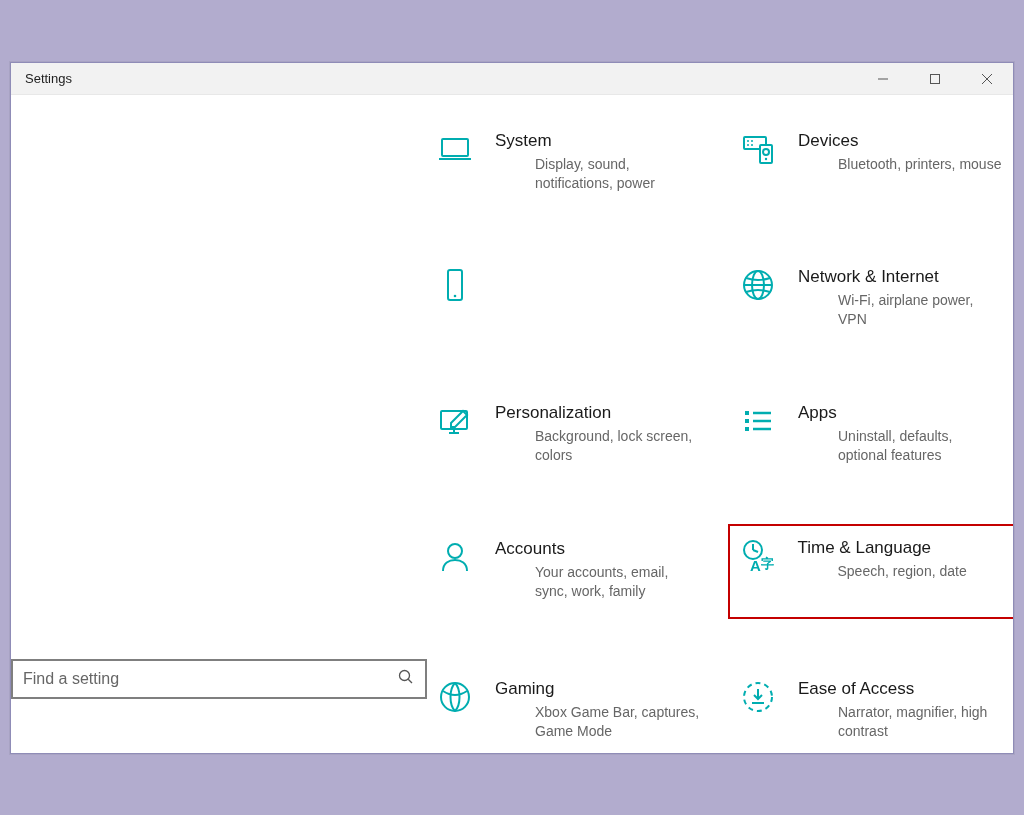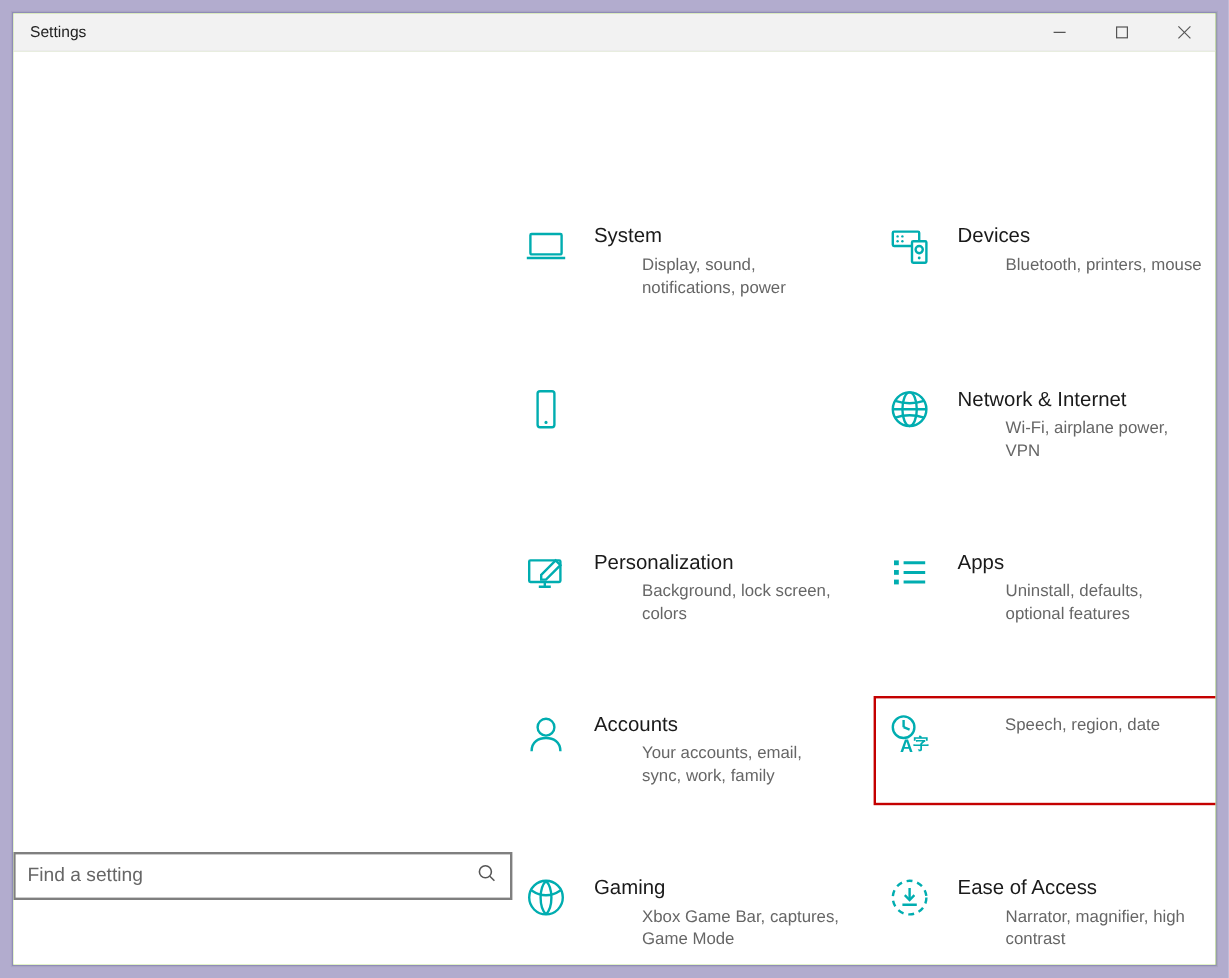"Settings" .window { background: #bef264 -> #be185d; height: 795px -> 692px }
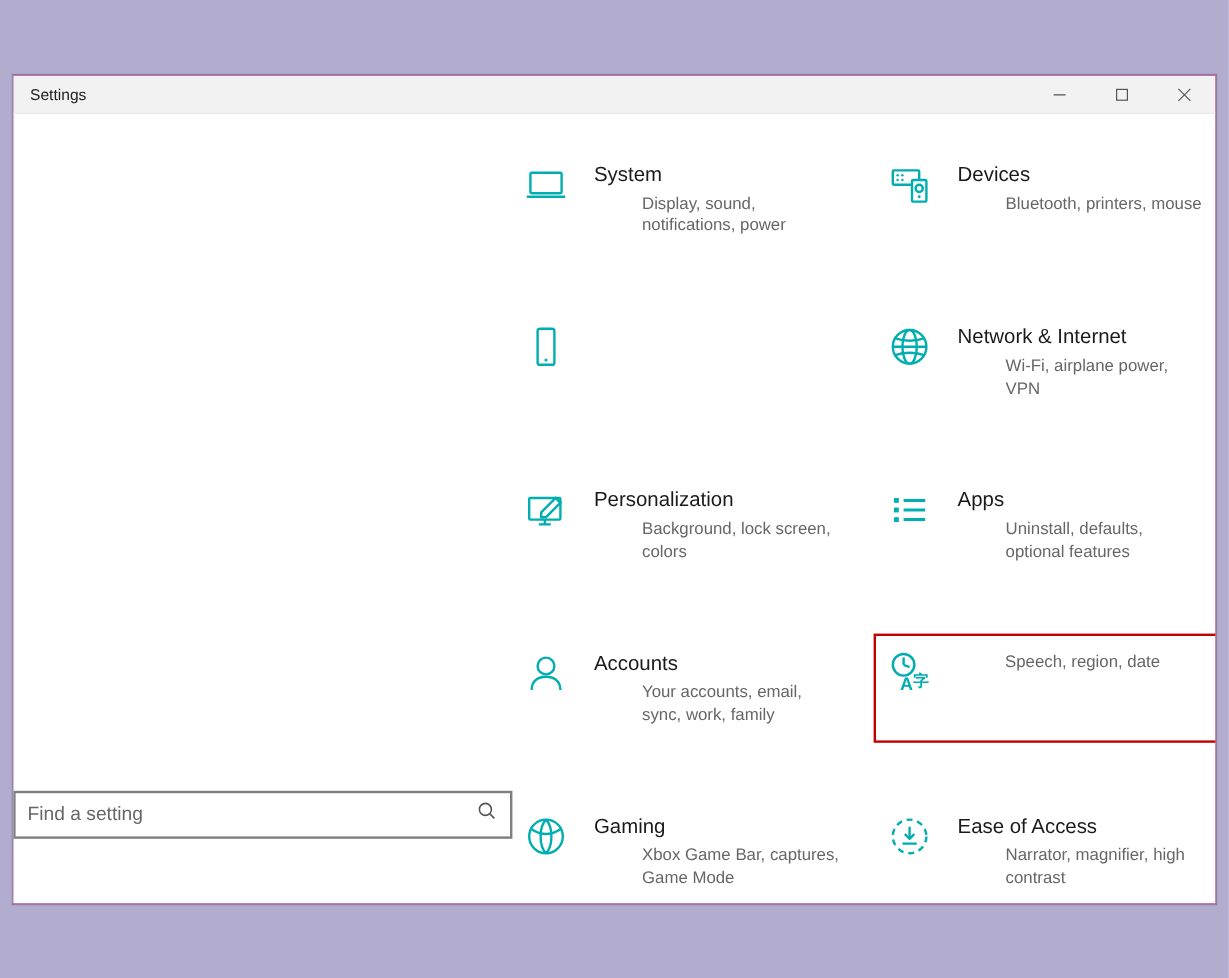"Time & Language" div.tile-title { html: none -> <div>Time &amp; Language</div> }
